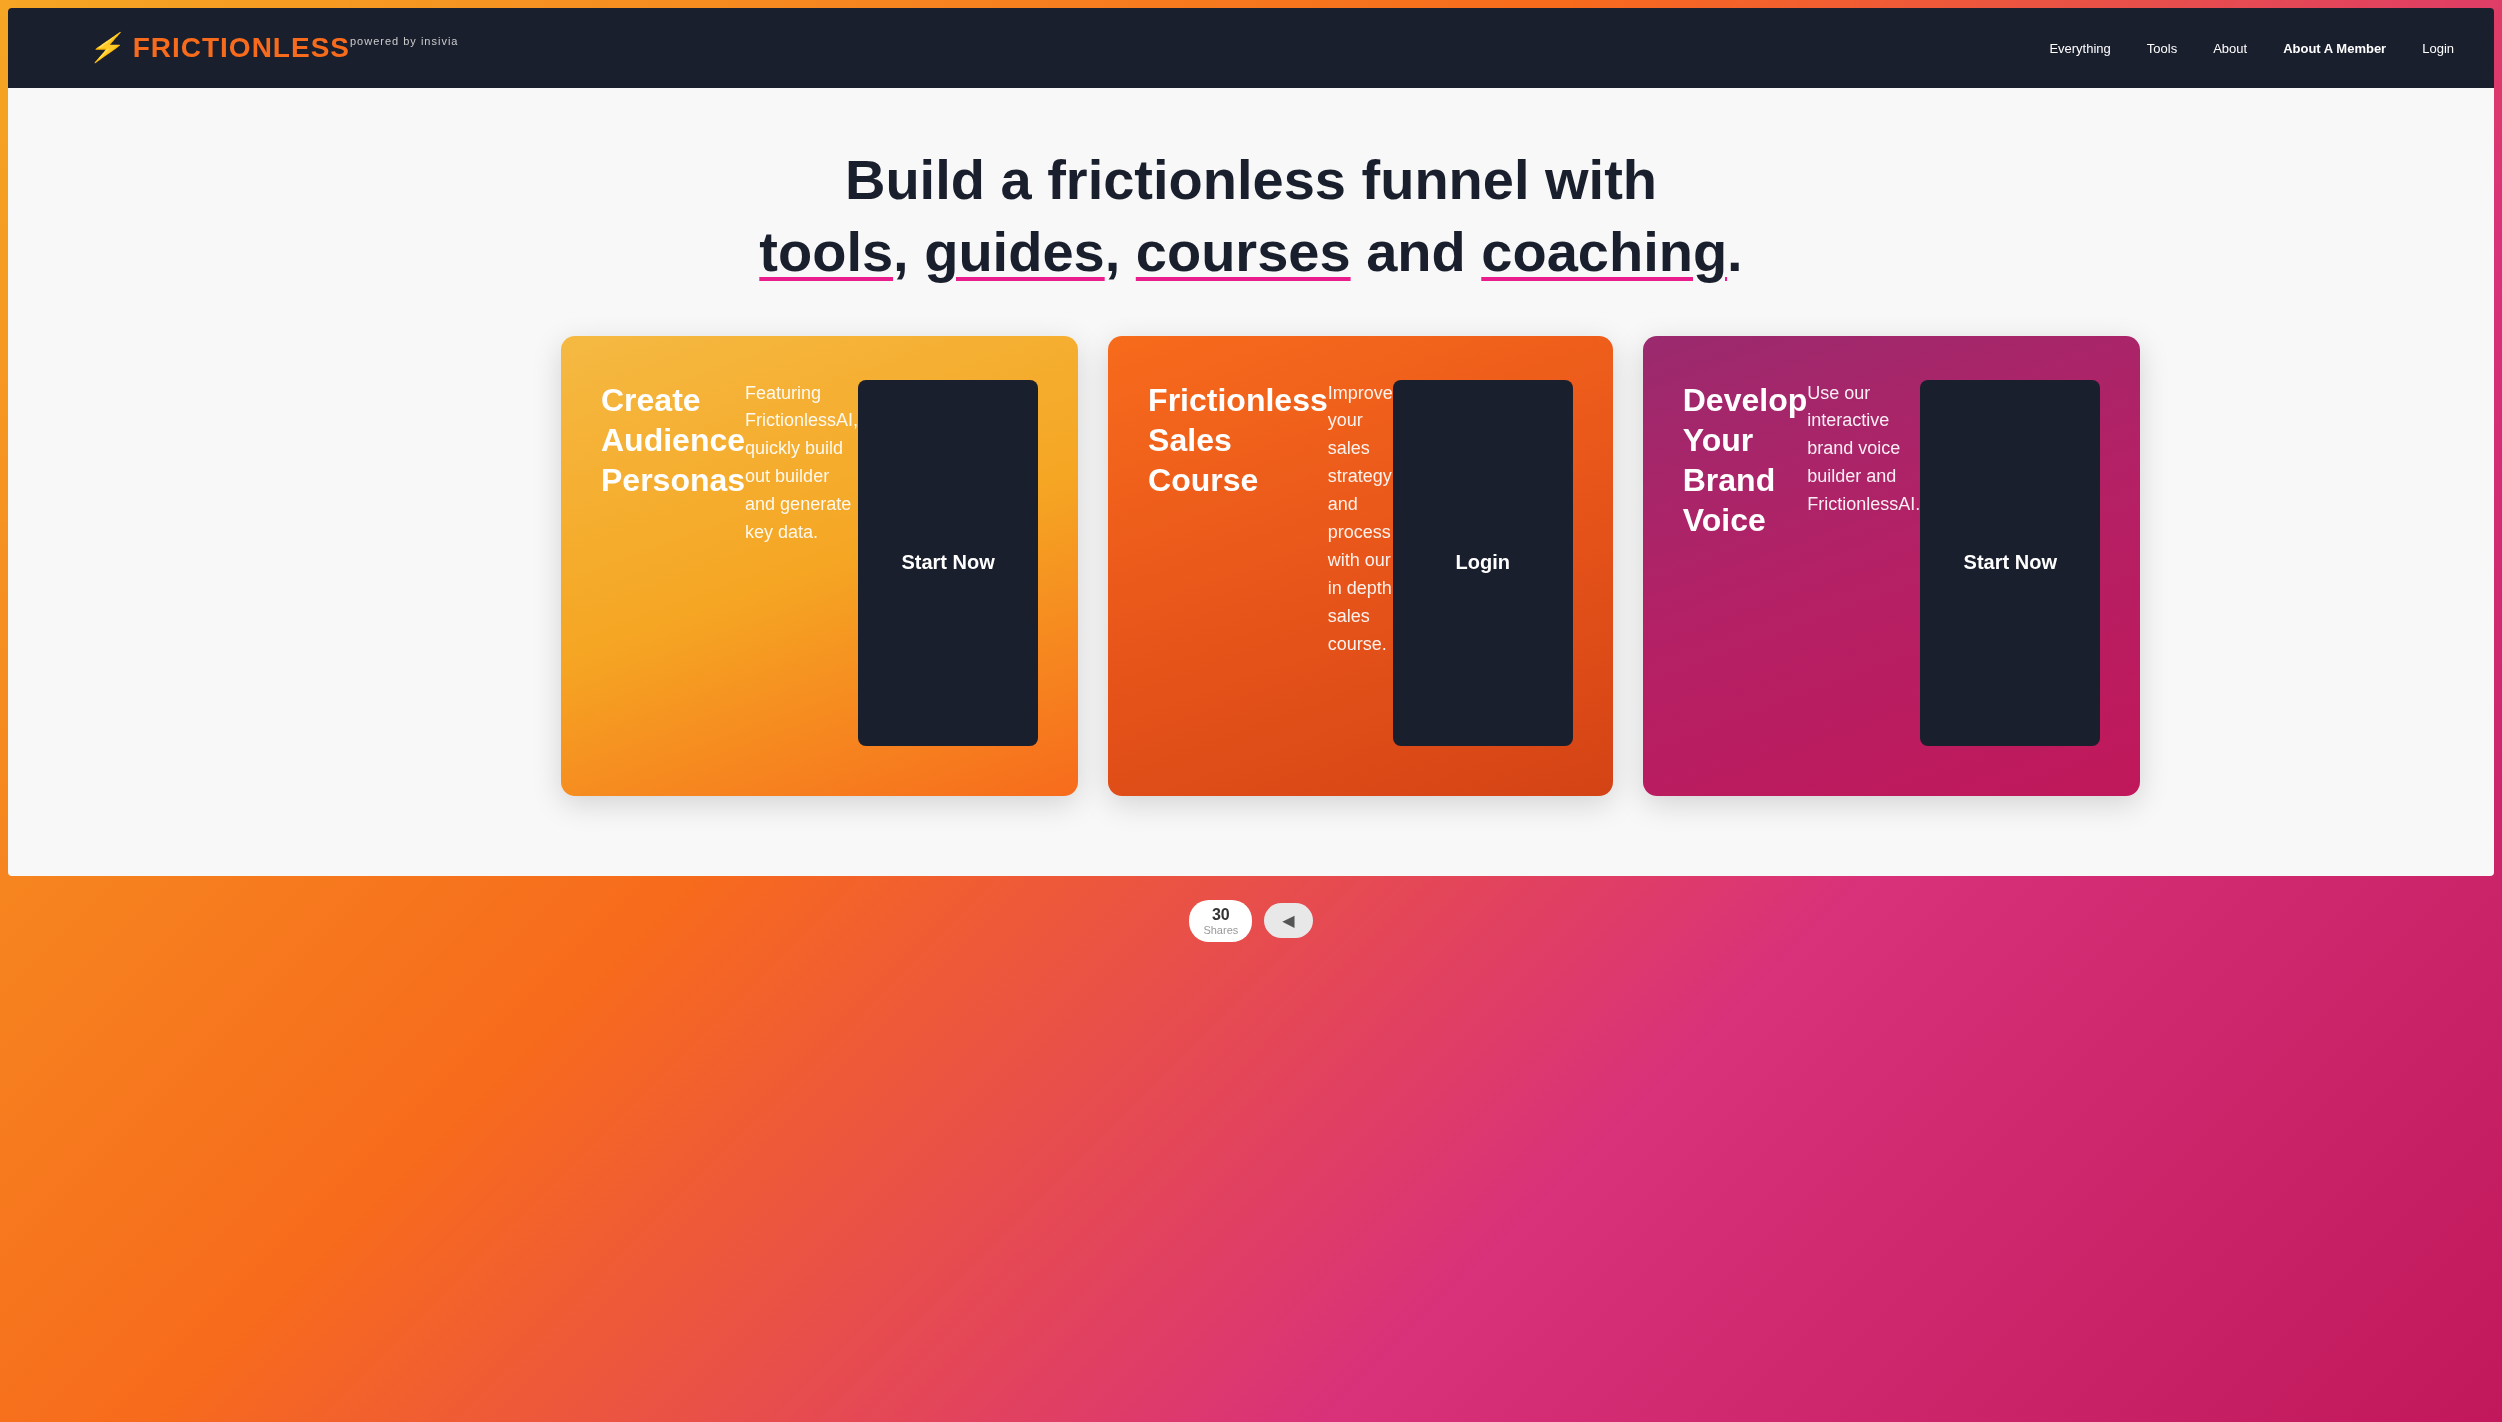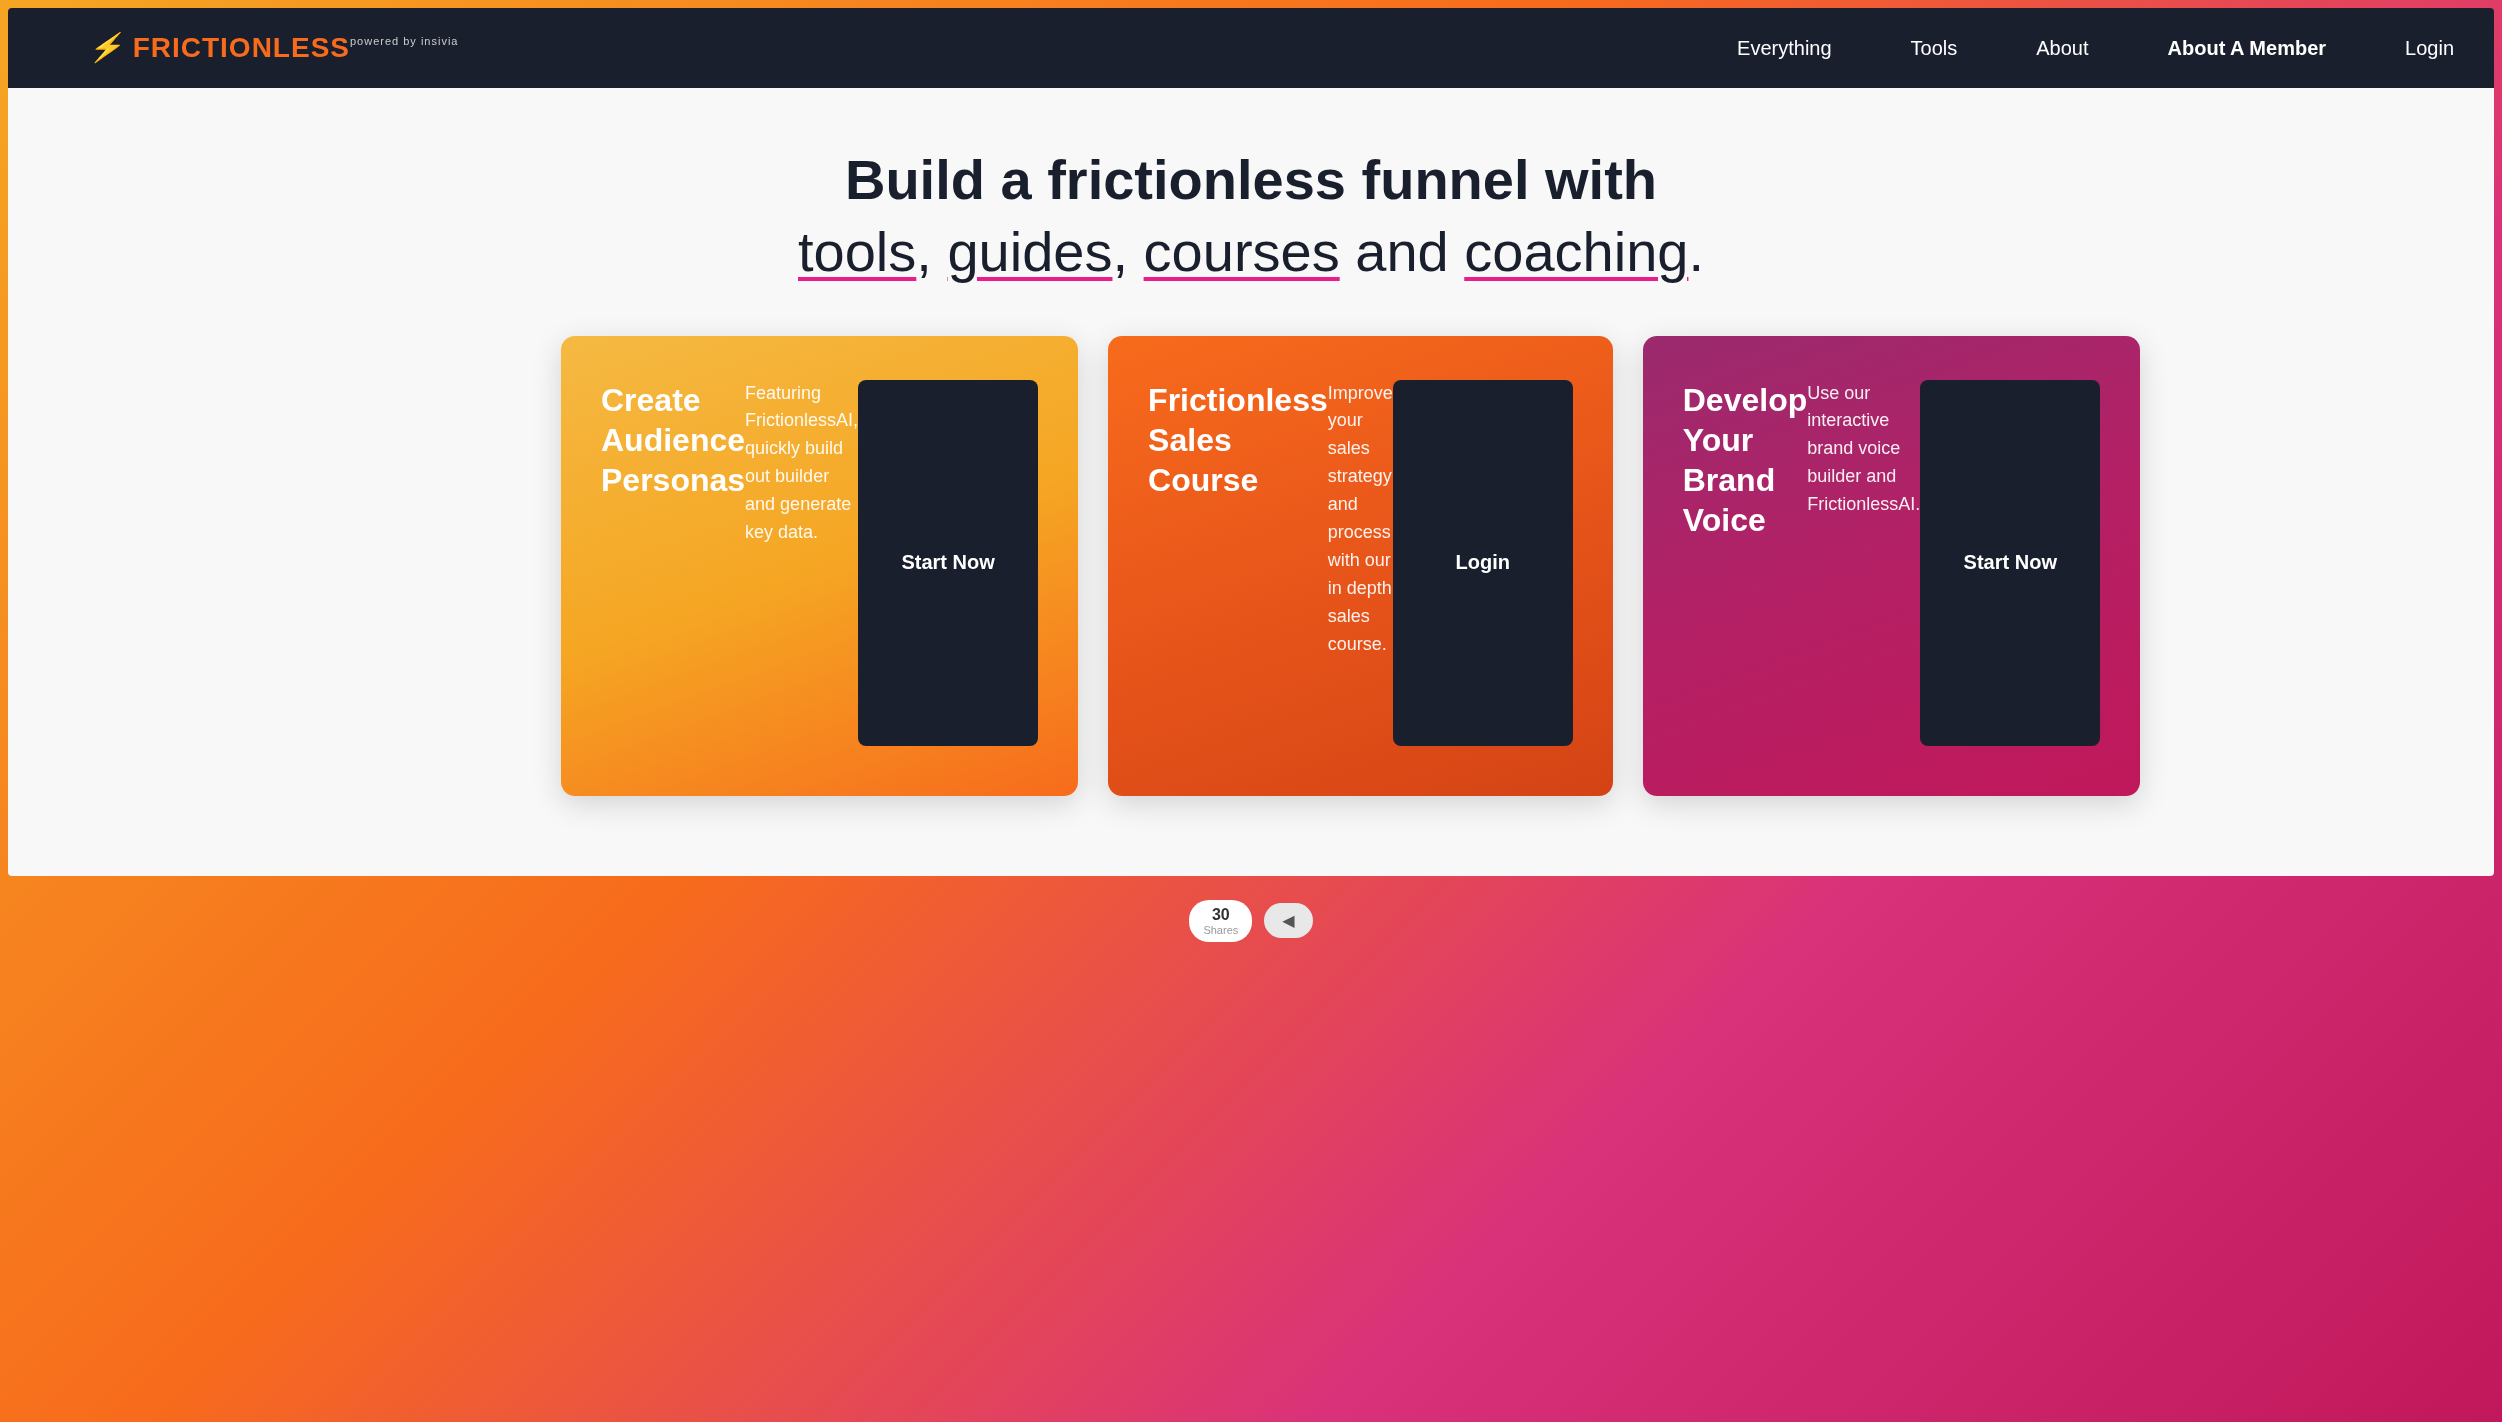"Everything" .nav-links li a { font-size: 20px -> 13px; margin-left: 43px -> none }
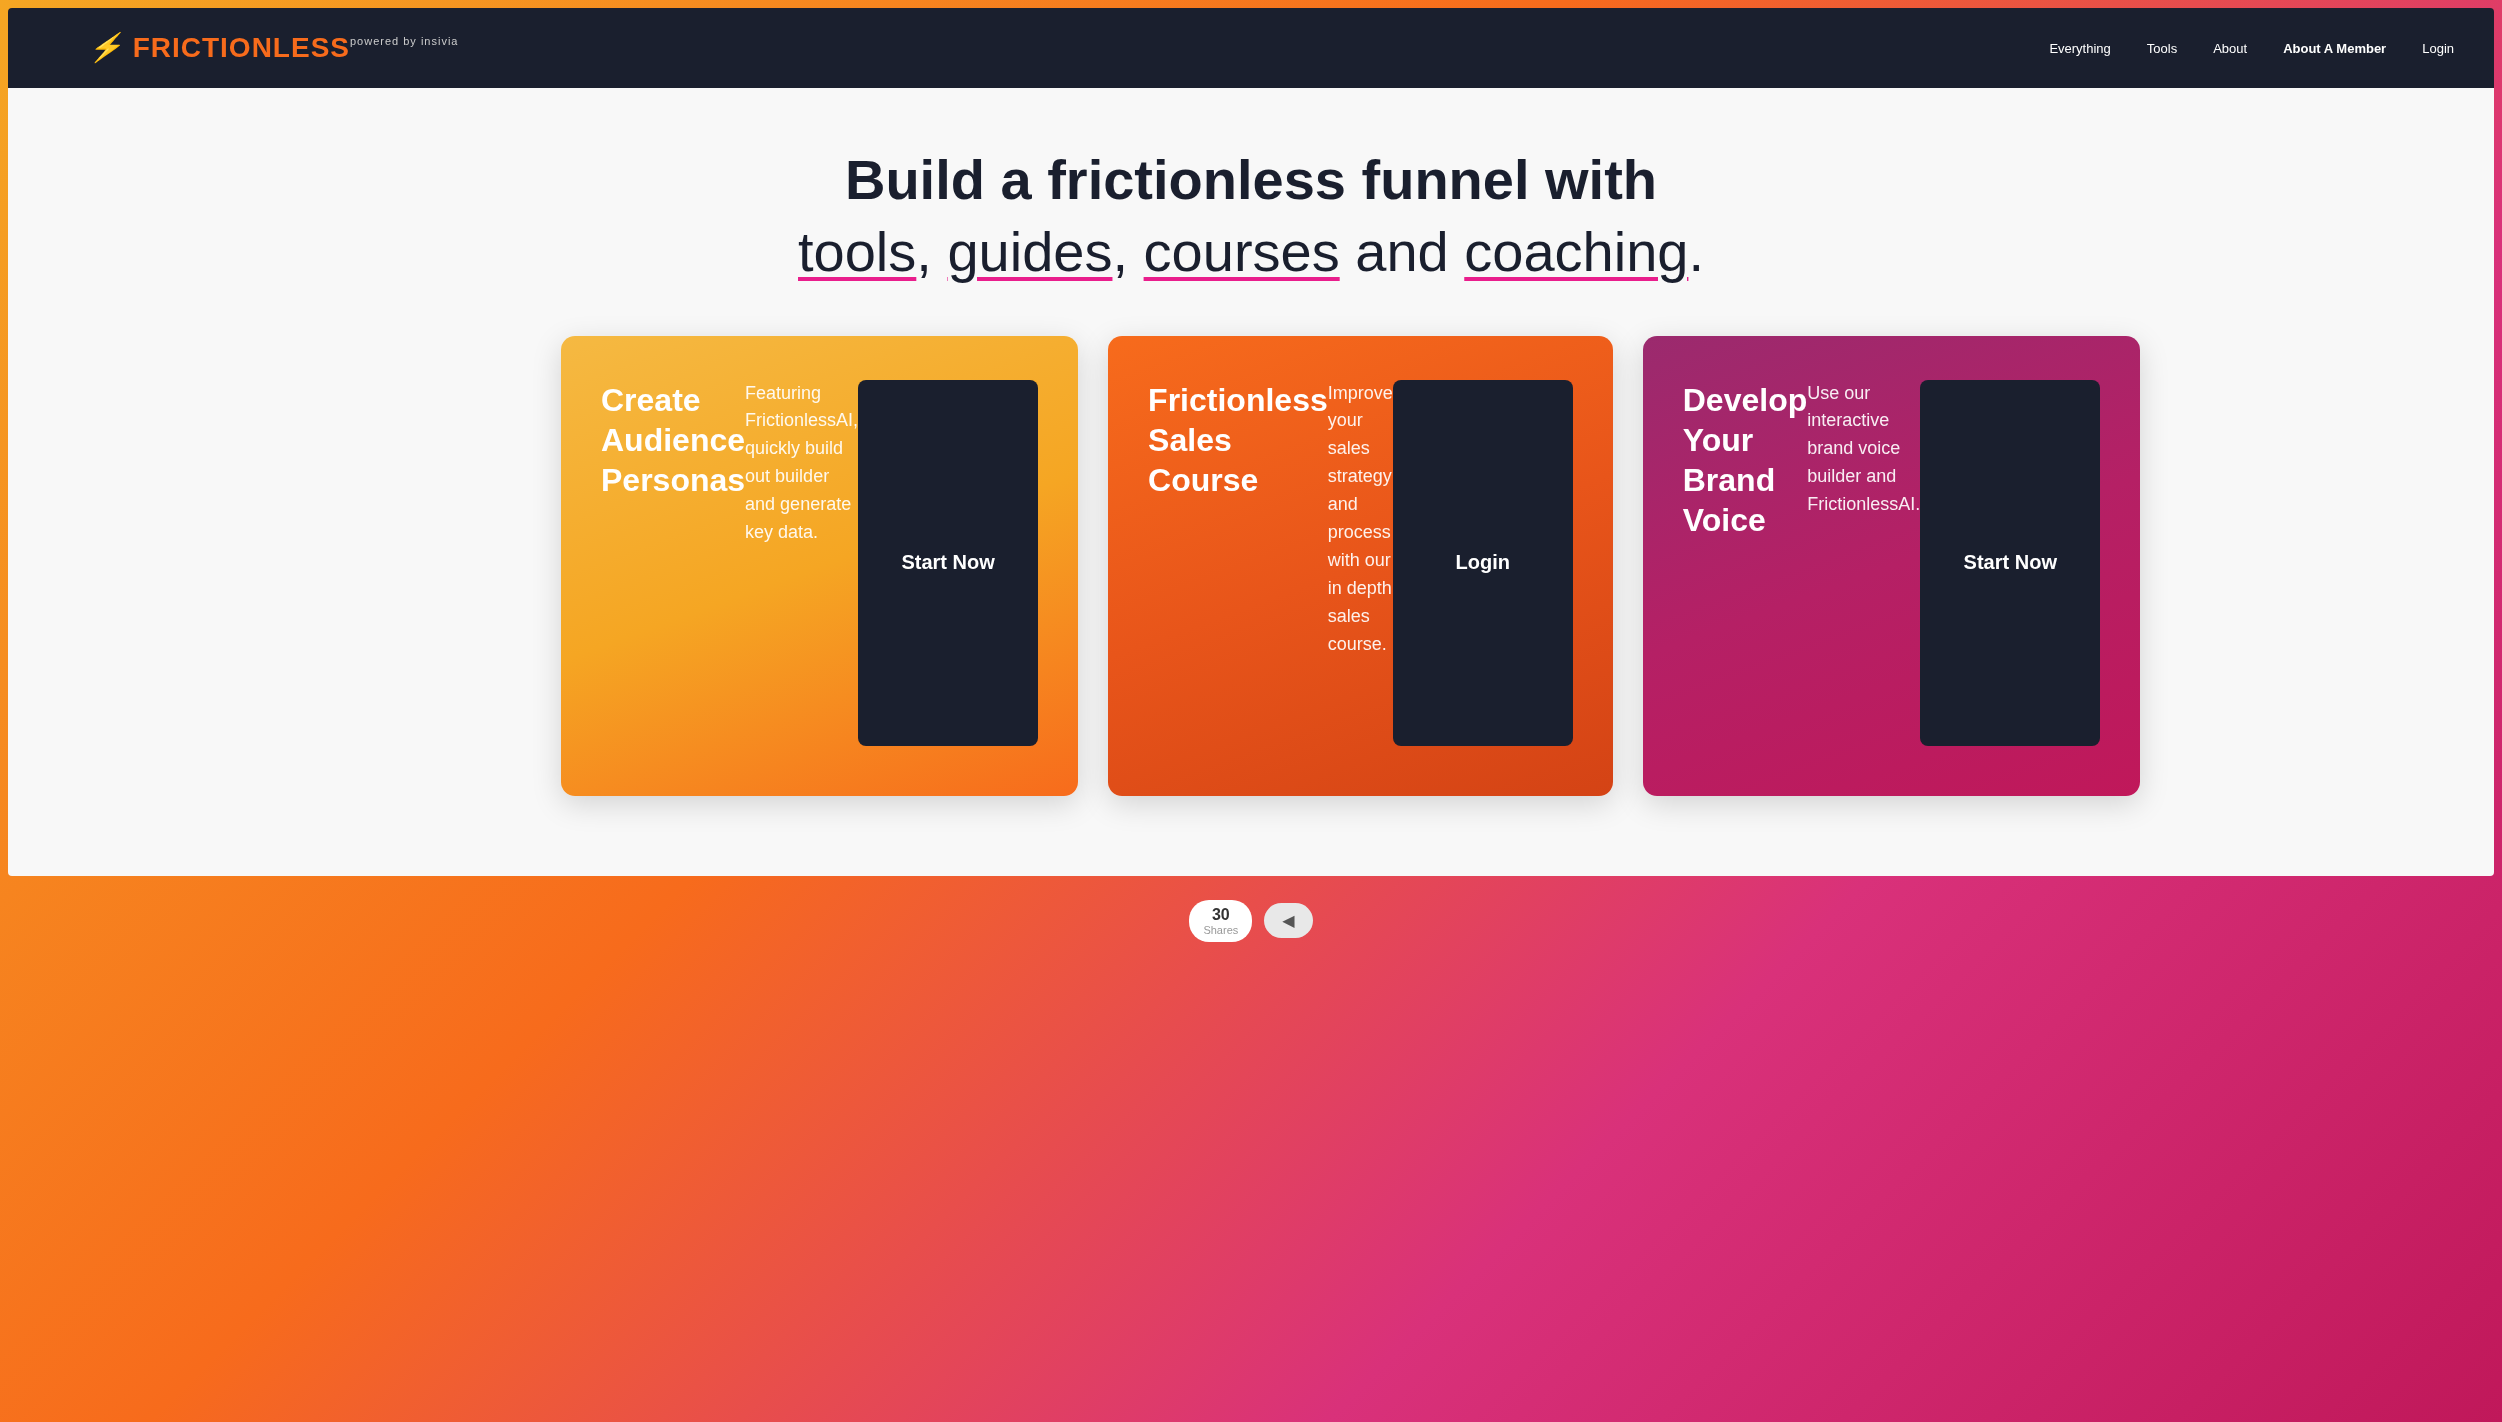"tools, guides, courses and coaching." .hero-line2 { font-weight: 400 -> 700 }
